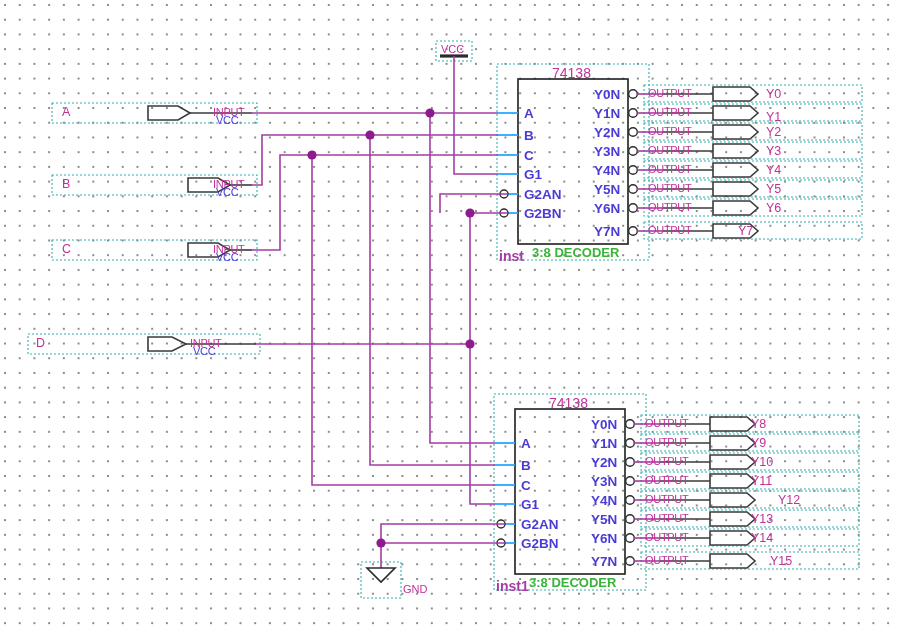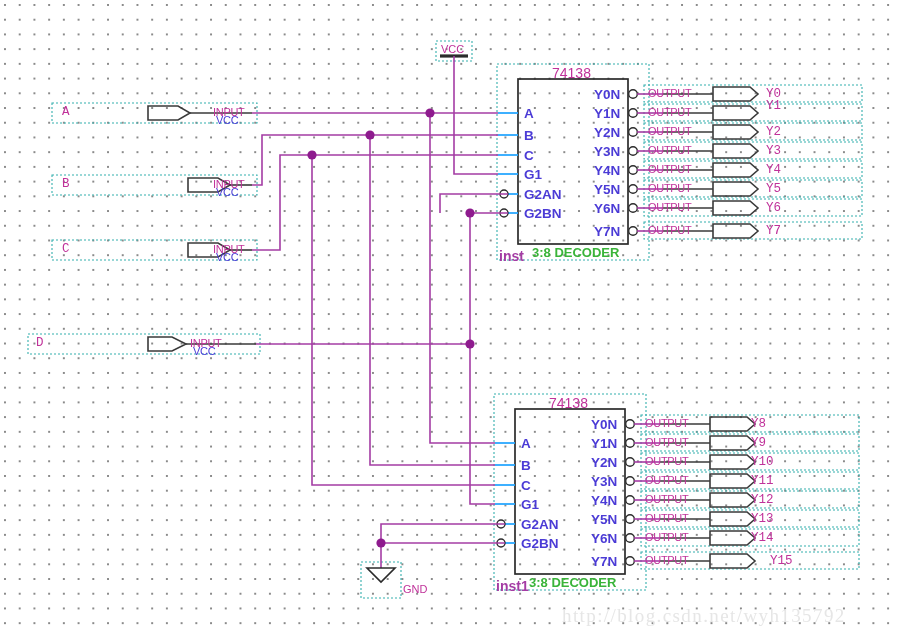"Y0" .t-net { font-family: Liberation Mono, monospace -> none }
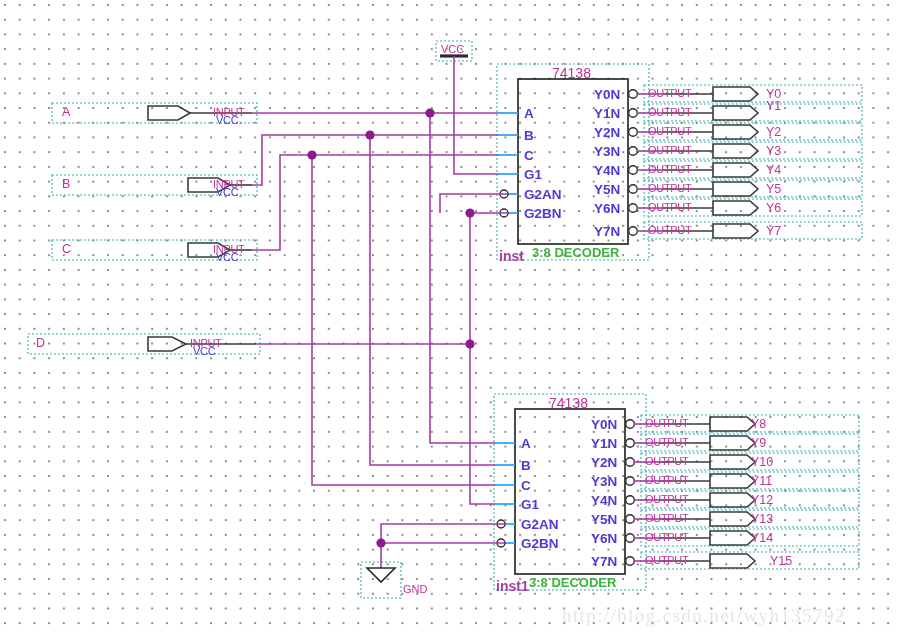"Y1" div.lbl { top: 99px -> 110px }
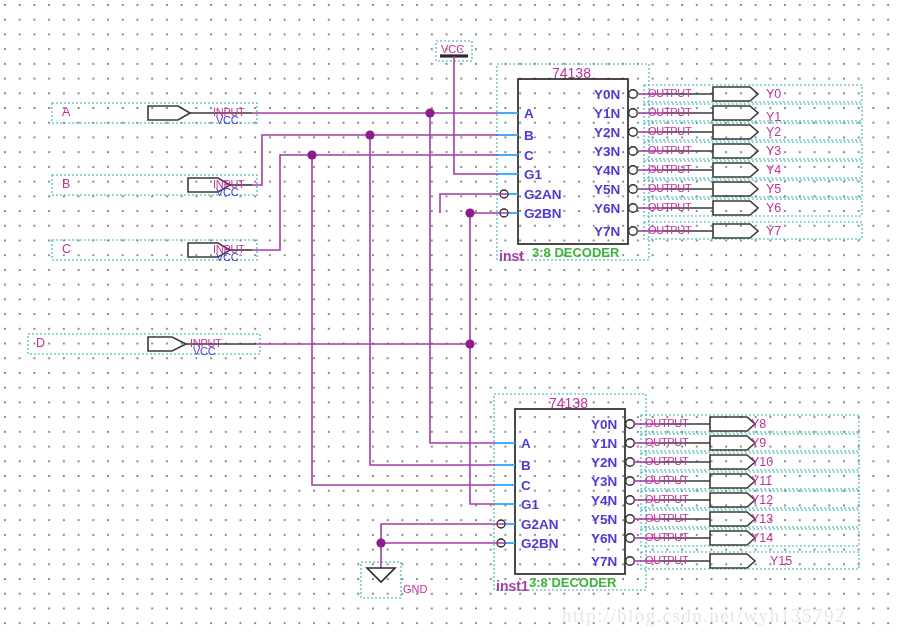"Y7" div.lbl { left: 766px -> 738px }
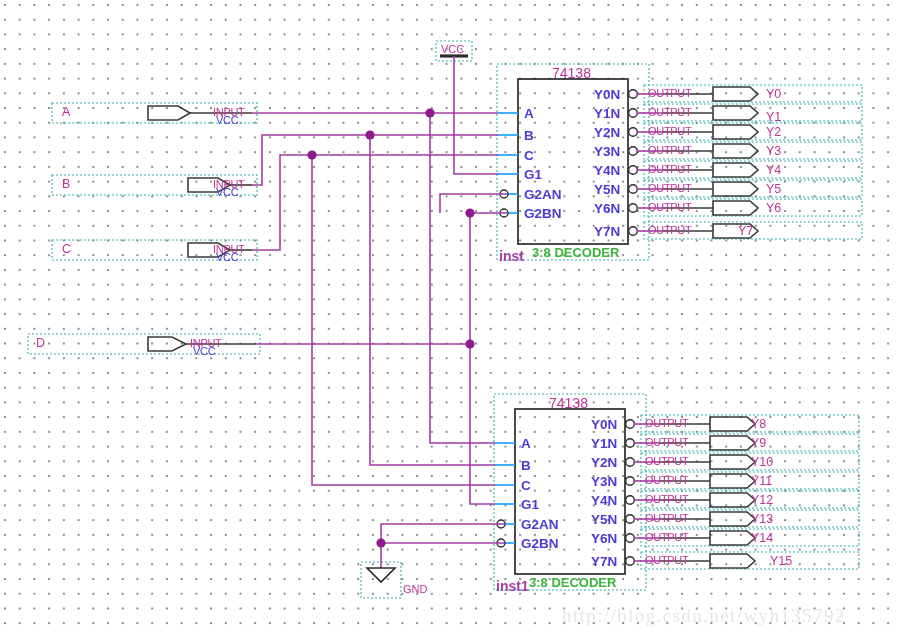"Y12" div.lbl { left: 751px -> 778px }
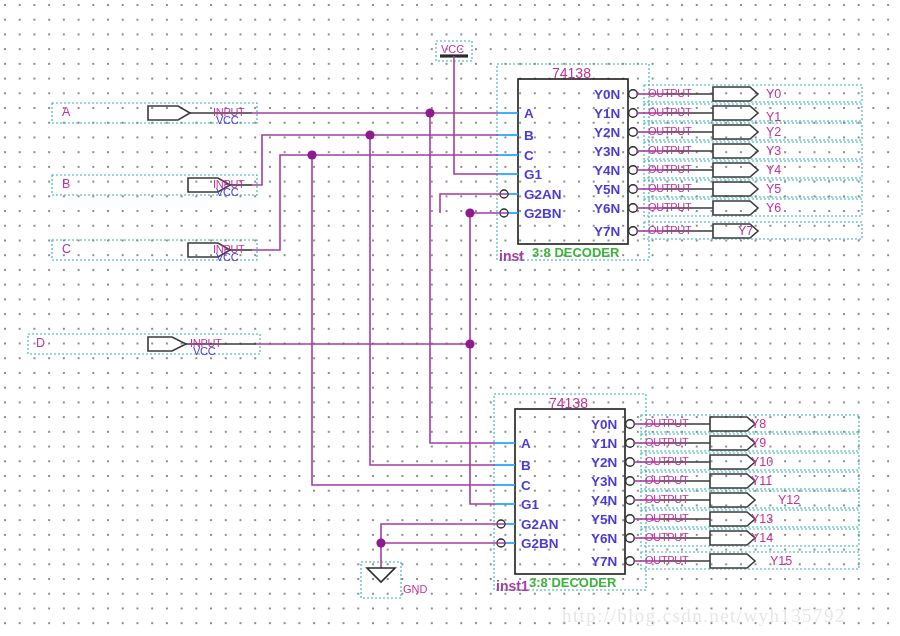"http://blog.csdn.net/wyh135792" div.t-mark { html: <div>http://blog.csdn.net/wyh135792</div> -> none }
